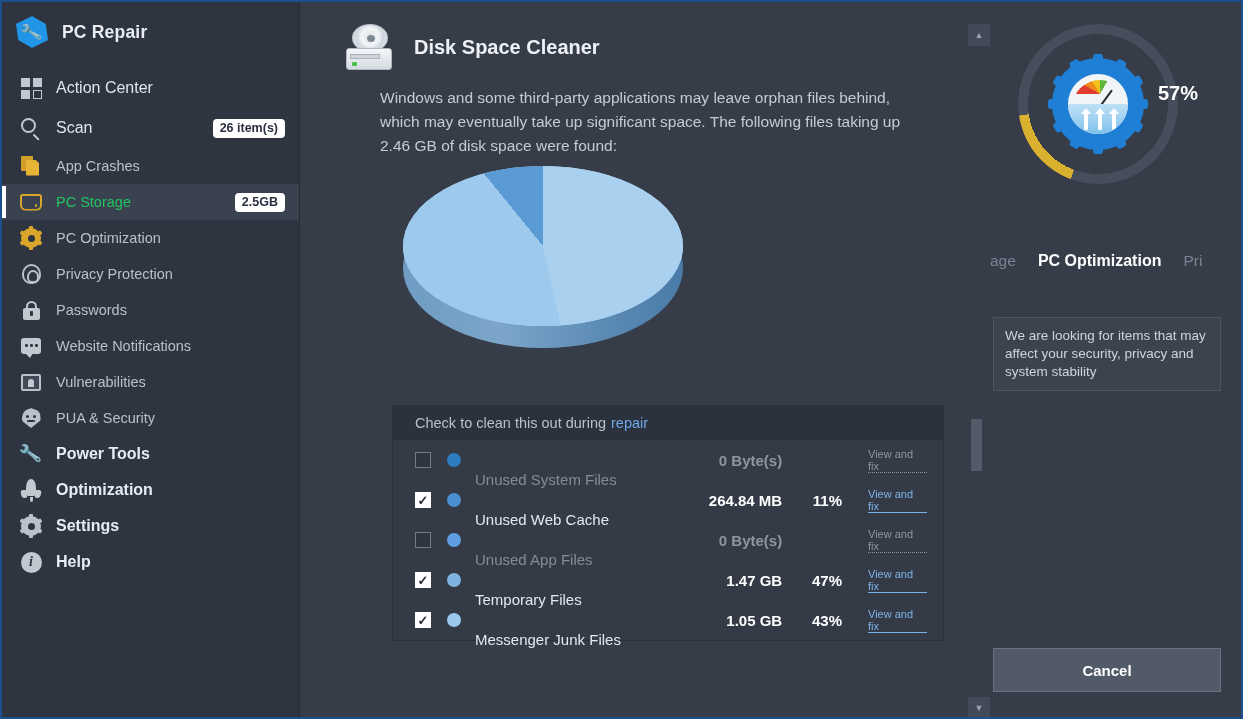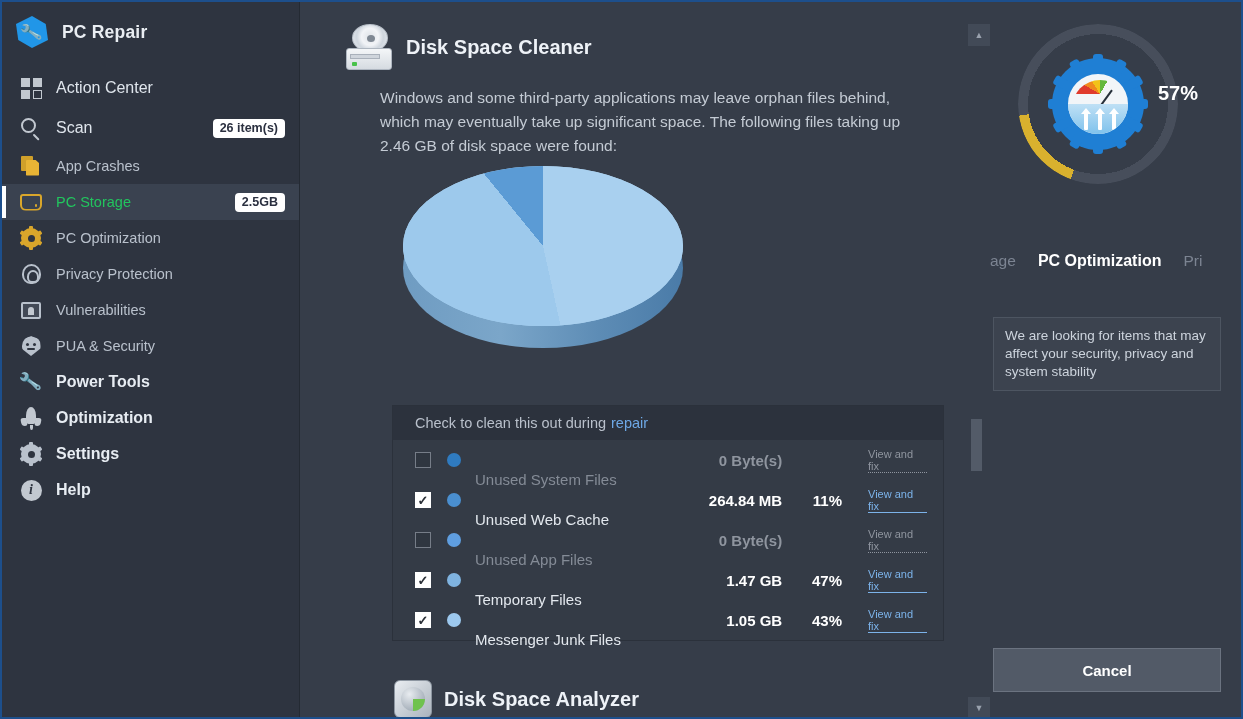"Disk Space Cleaner" .sec-head { gap: 8px -> 16px }
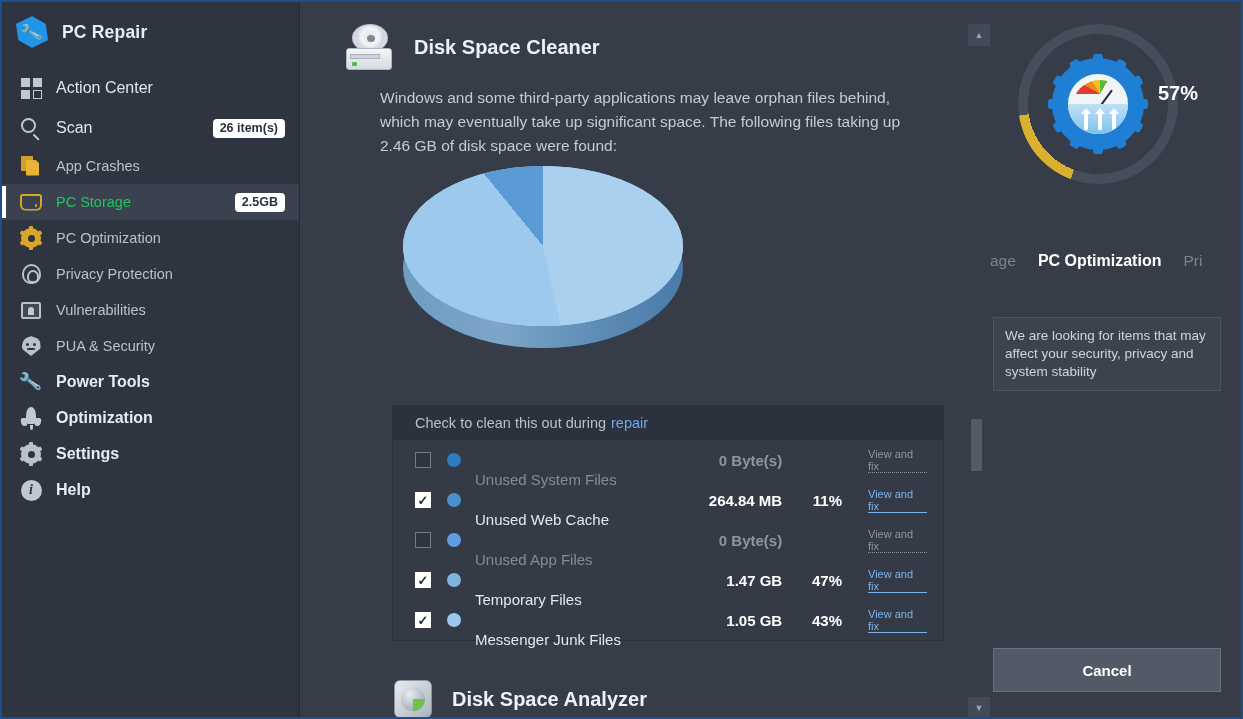"Passwords" div.nav-item { html: none -> <div> <span> <div> <div></div> <div></div> <div></div> </div> </span> <span>Passwords</span> </div> }
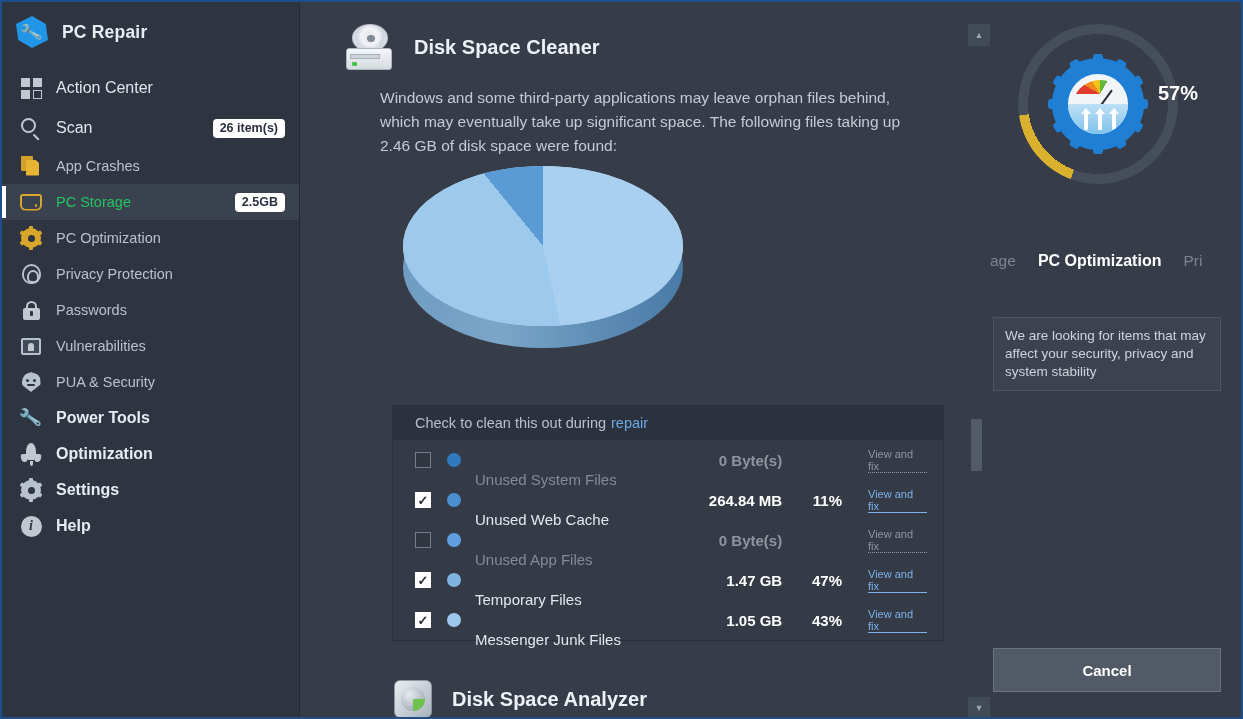"Website Notifications" div.nav-item { html: none -> <div> <span> <div> <span></span> <span></span> <span></span> </div> </span> <span>Website Notifications</span> </div> }
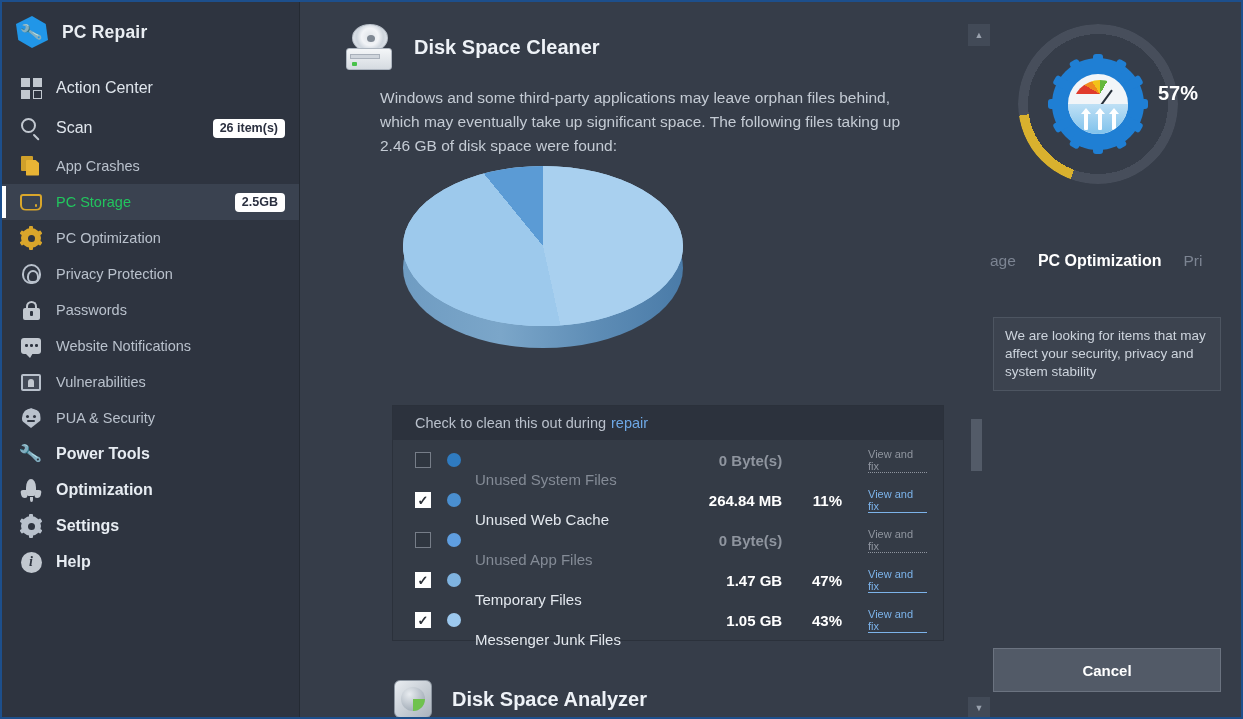"Disk Space Analyzer" div.sec-head { html: <div> <div> <div></div> <div></div> <div></div> </div> <div>Disk Space Analyzer</div> </div> -> none }
